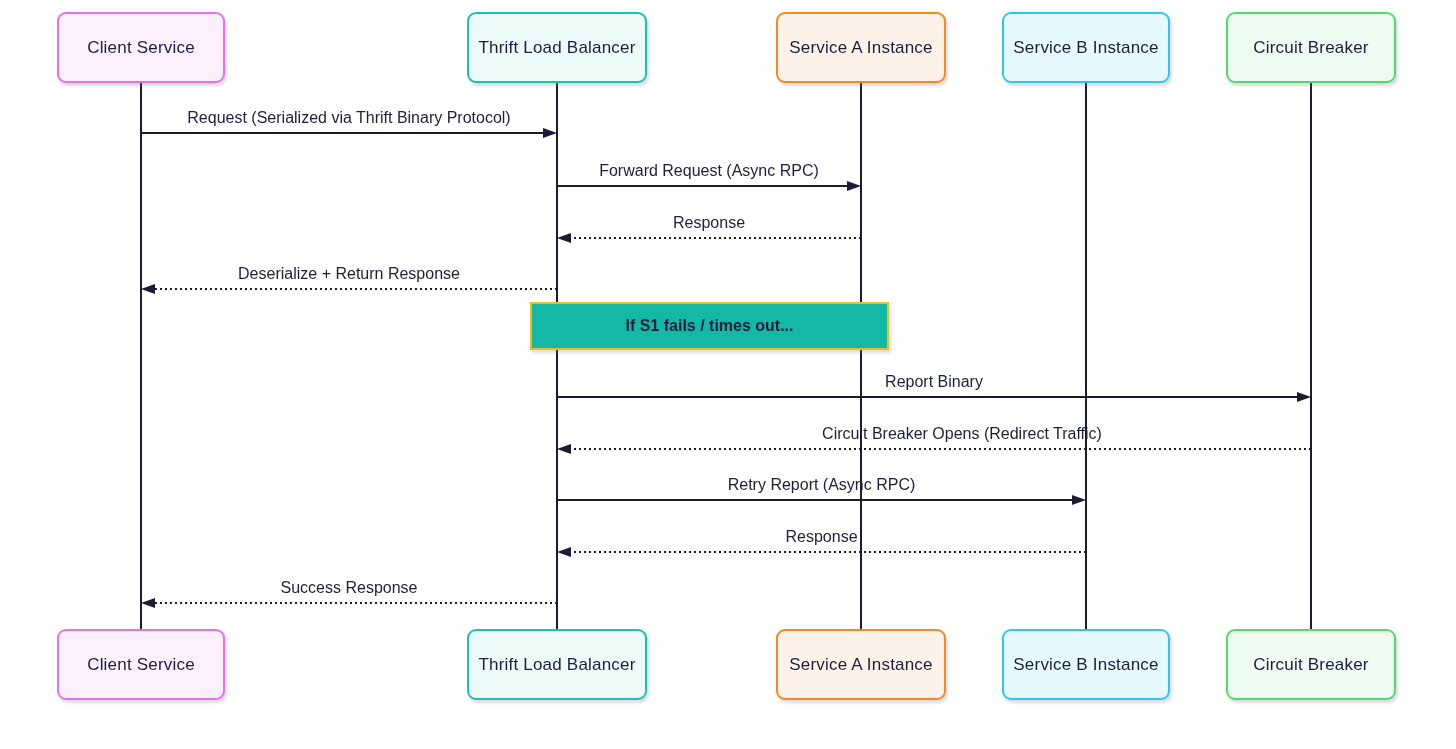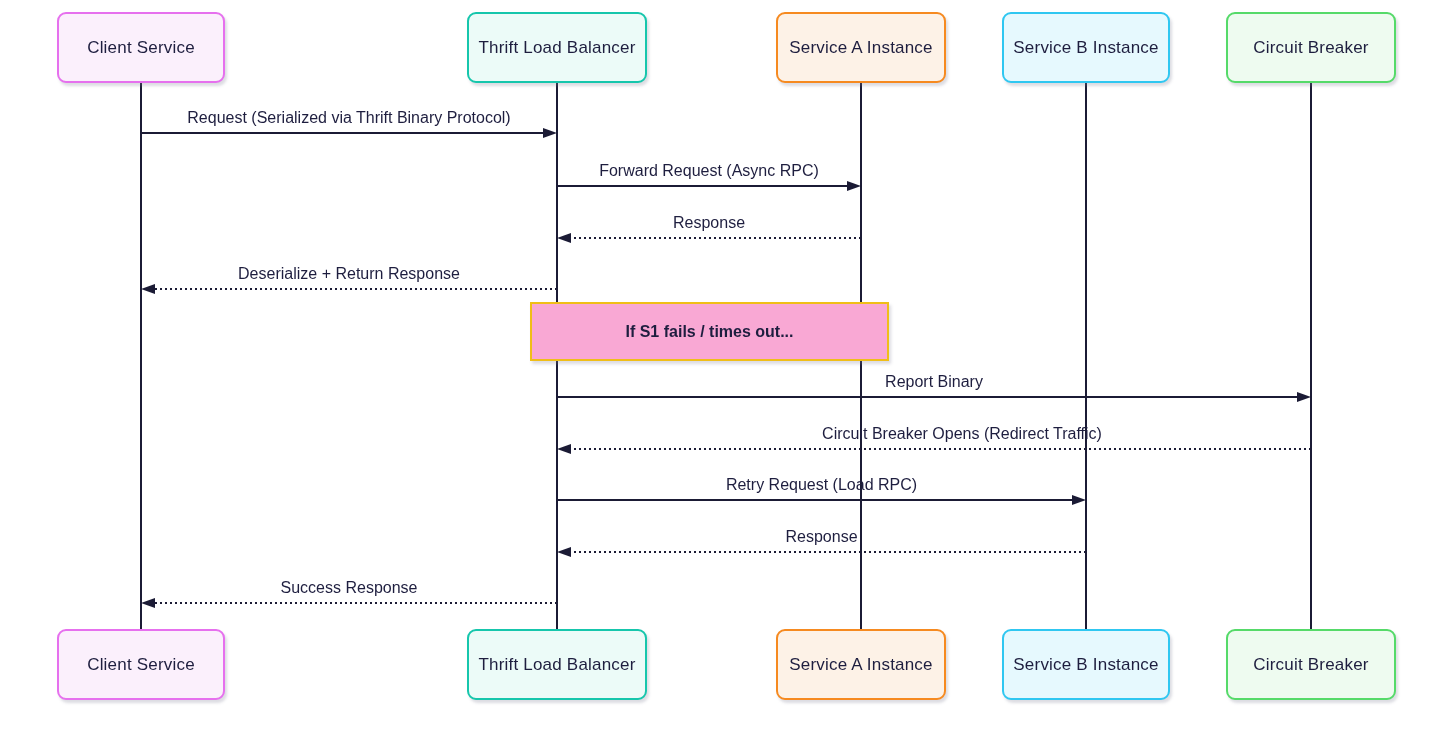"If S1 fails / times" div.note-box { background: #f9a8d4 -> #14b8a6; height: 59px -> 48px }
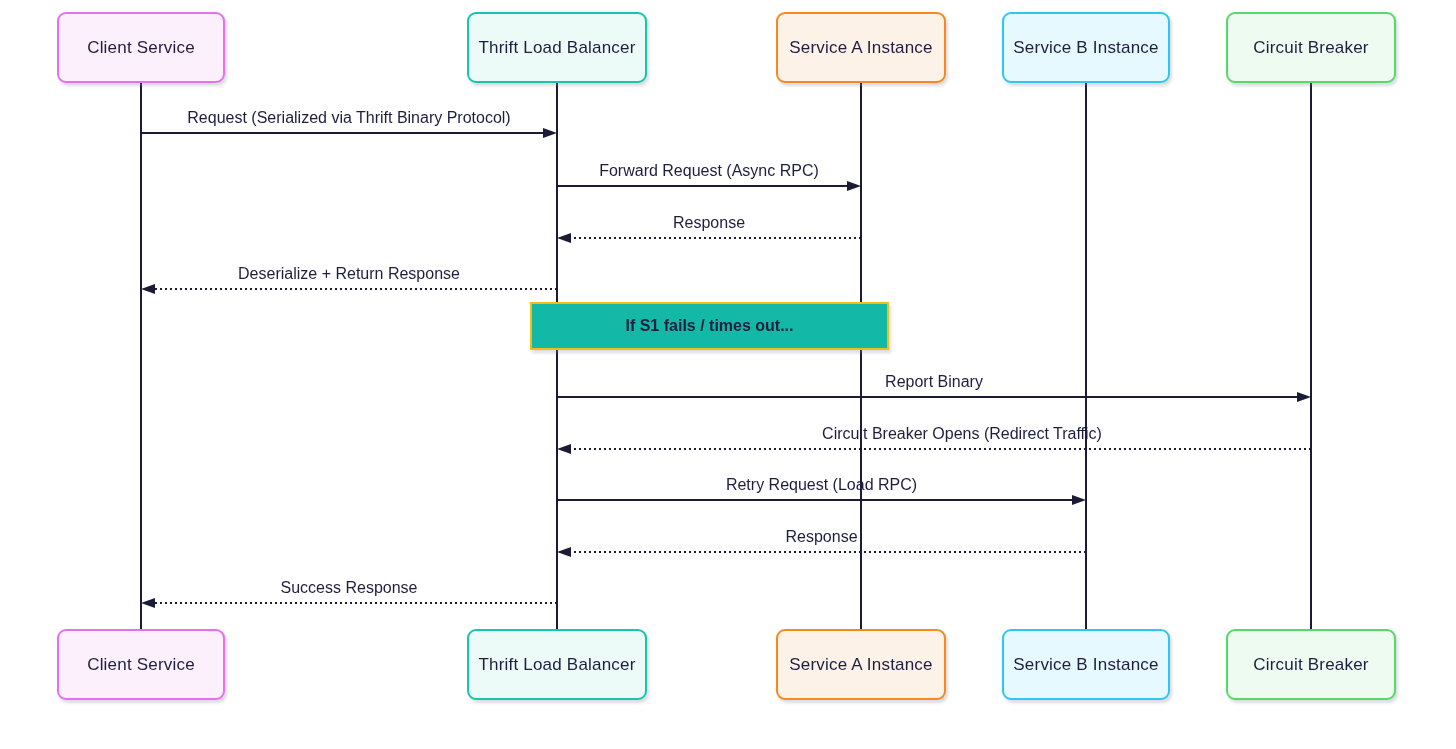"Retry Request (Load RPC)" div.msg-label { text: Request (Load -> Report (Async }
